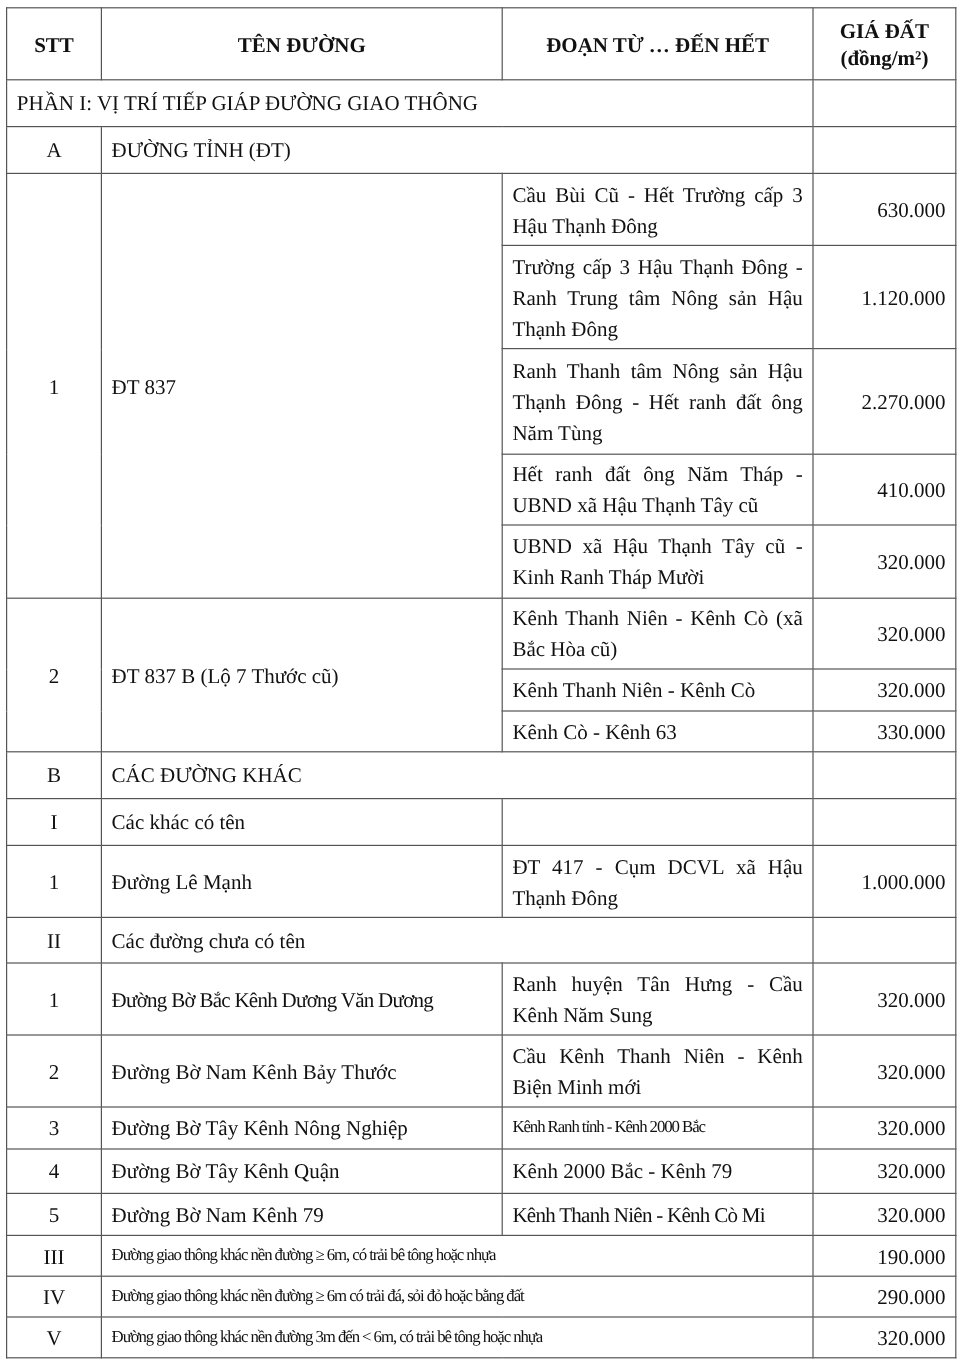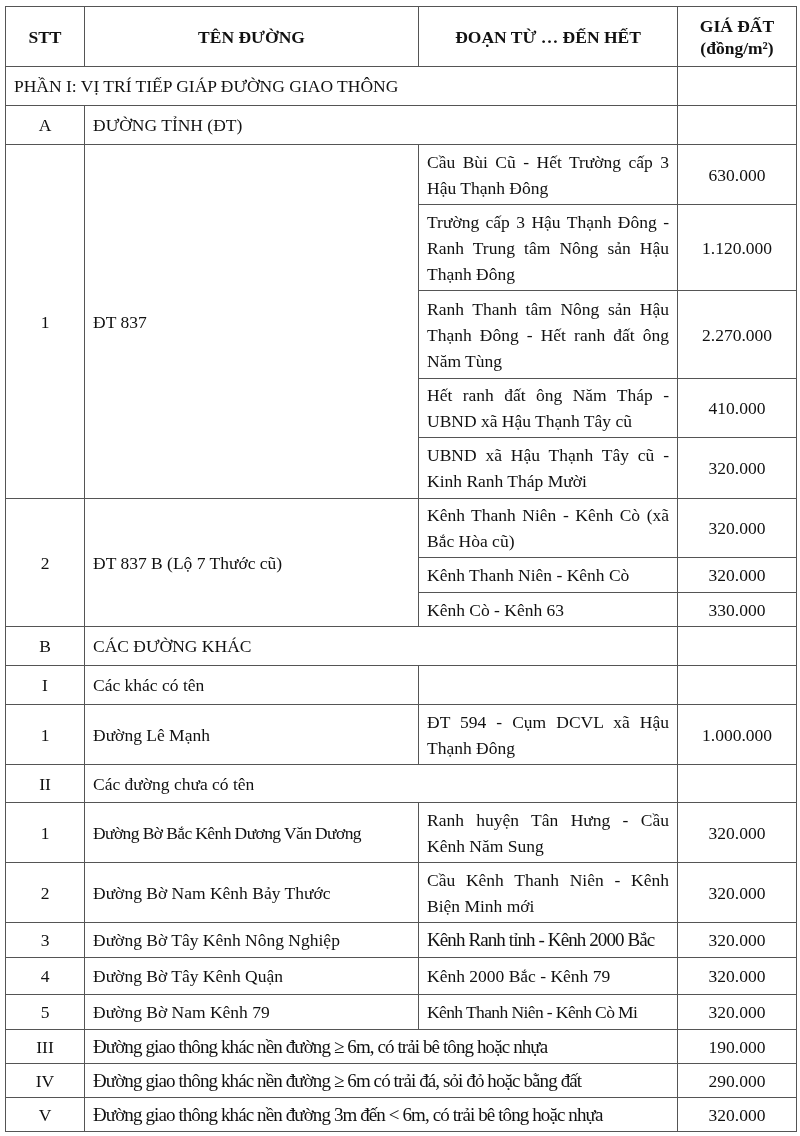"630.000" .price { text-align: center -> right }
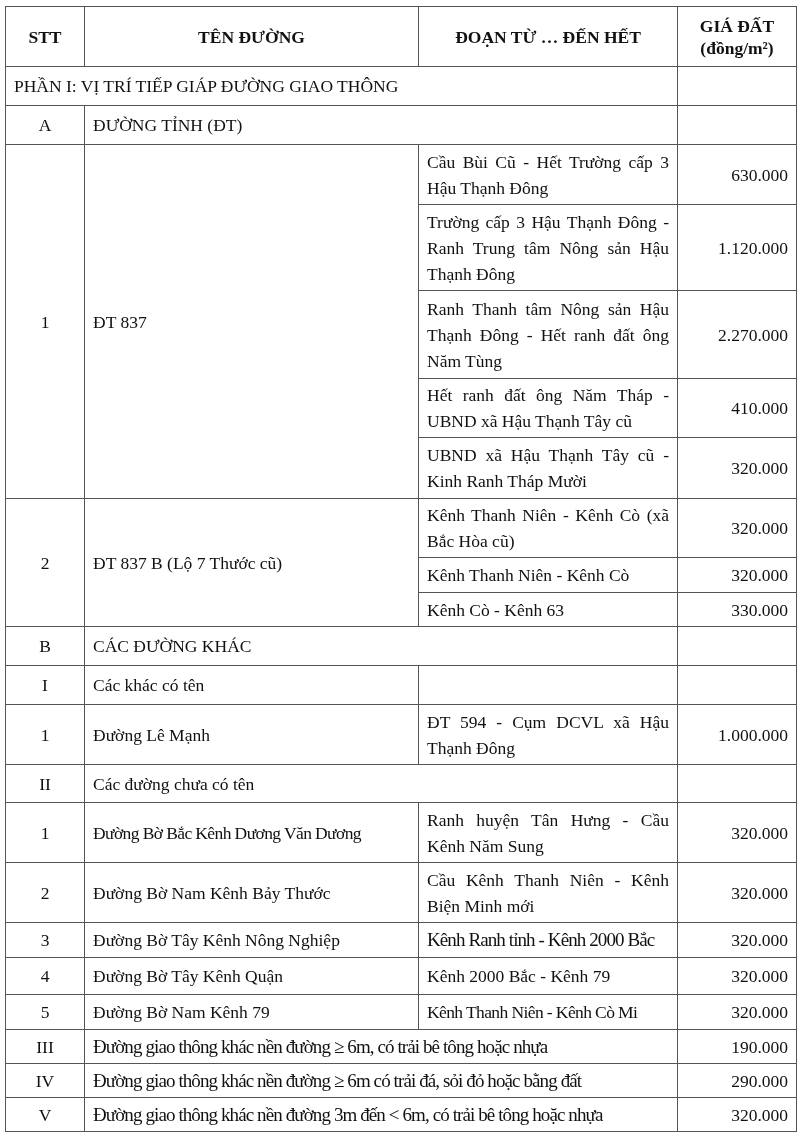"ĐT 594 - Cụm DCVL" td.just { text: 594 -> 417 }
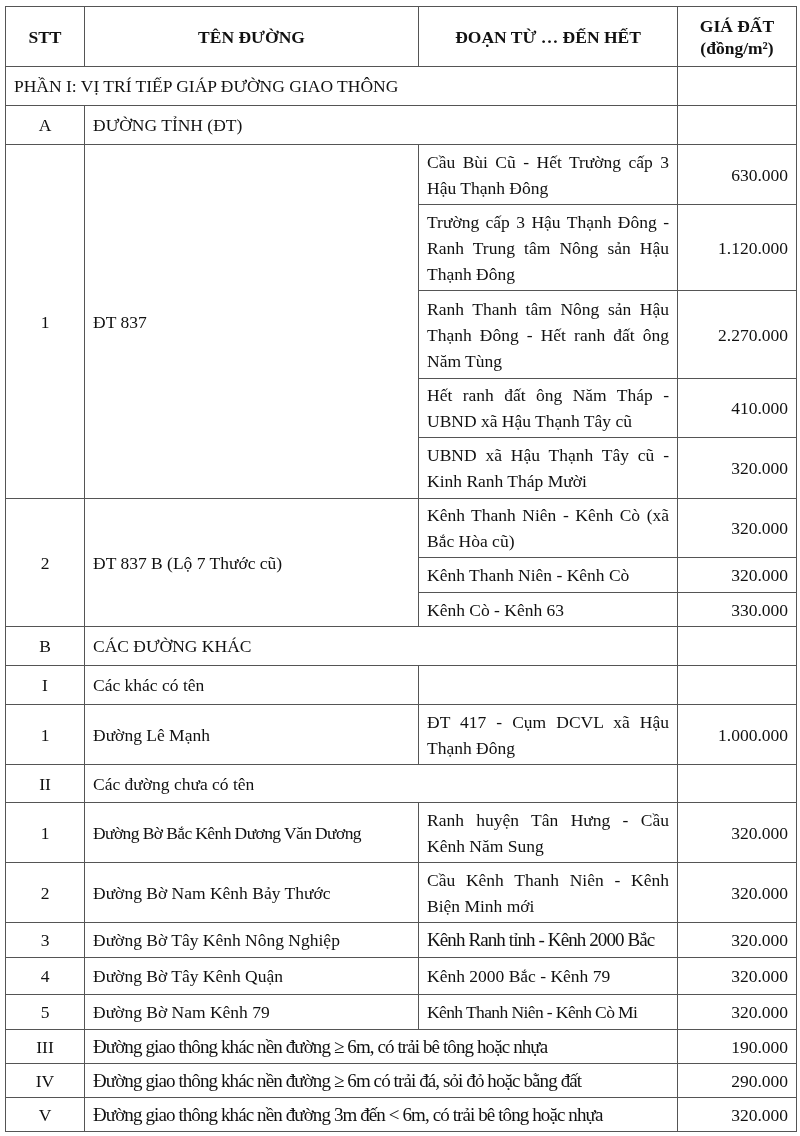"Kênh Ranh tỉnh - Kênh" .tighter { font-size: 19px -> 14px }
